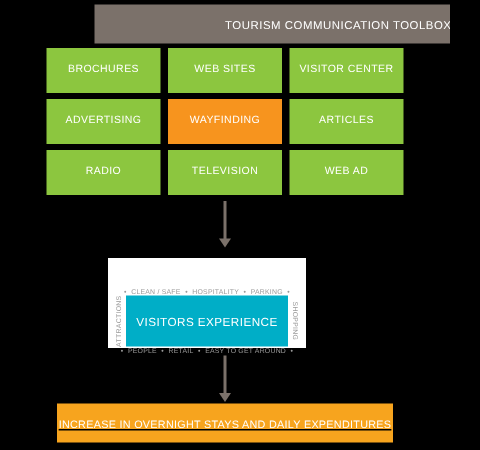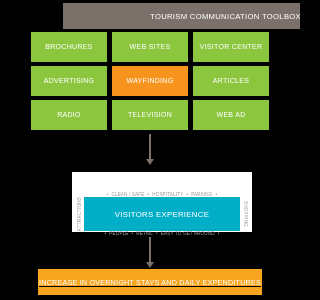"VISITORS EXPERIENCE" .experience-card { width: 180px -> 132px }
